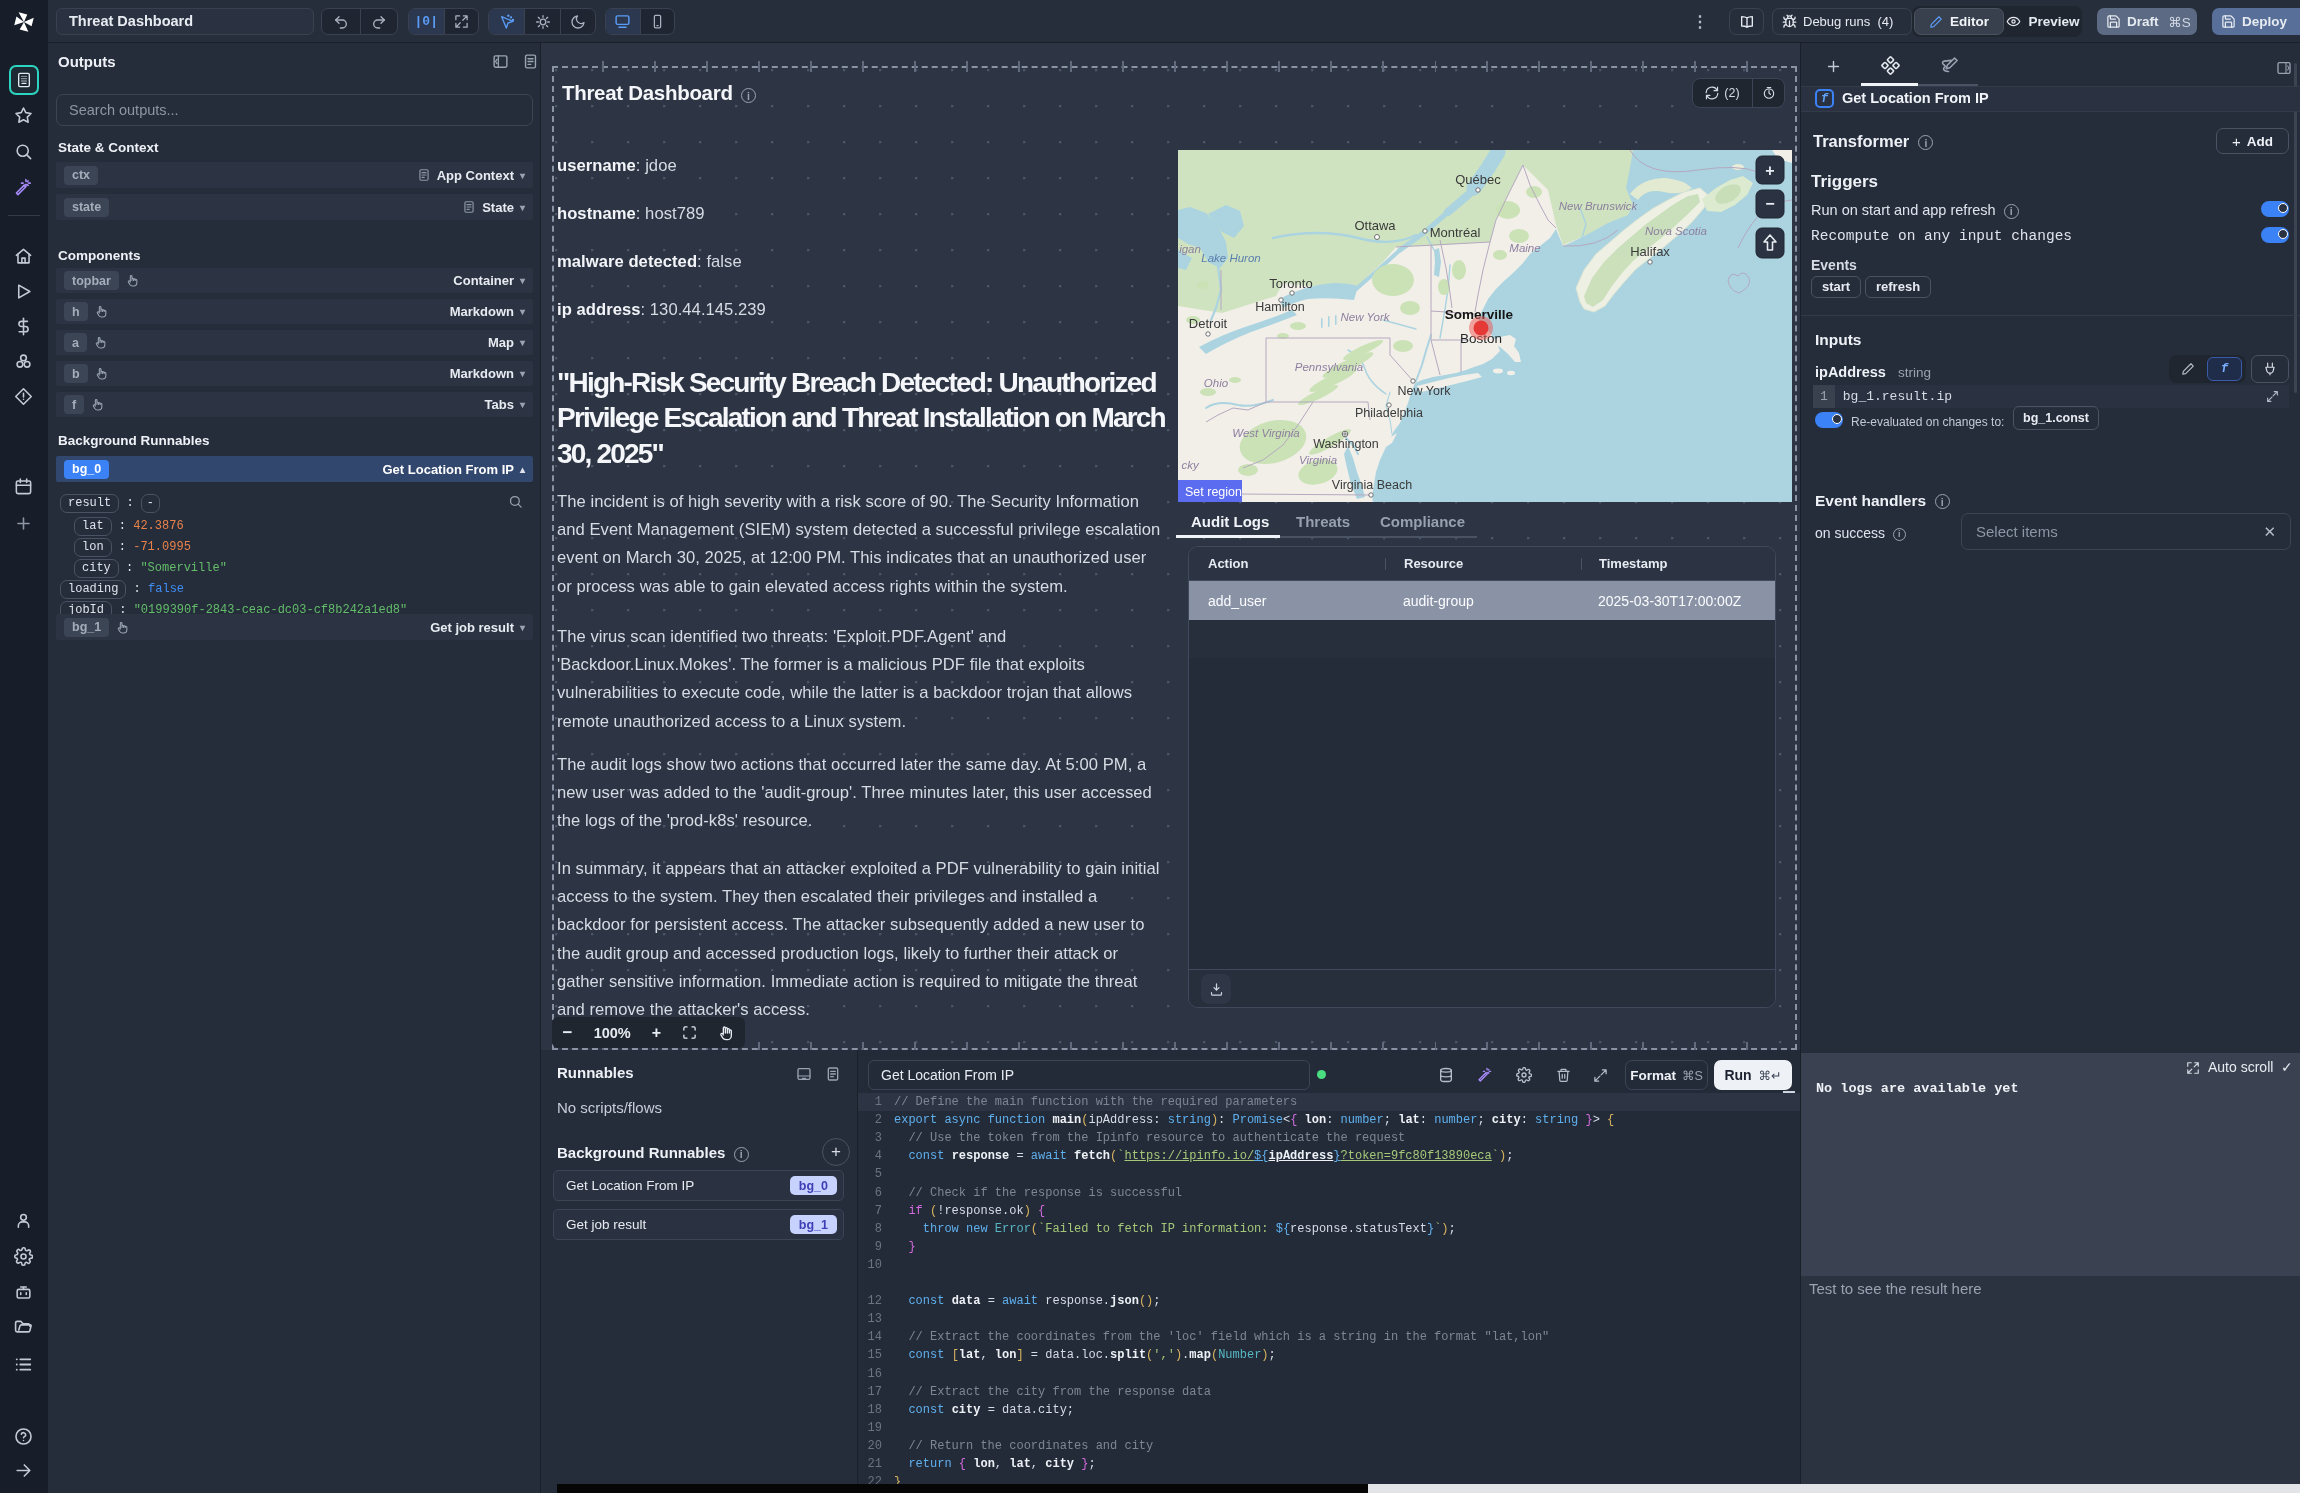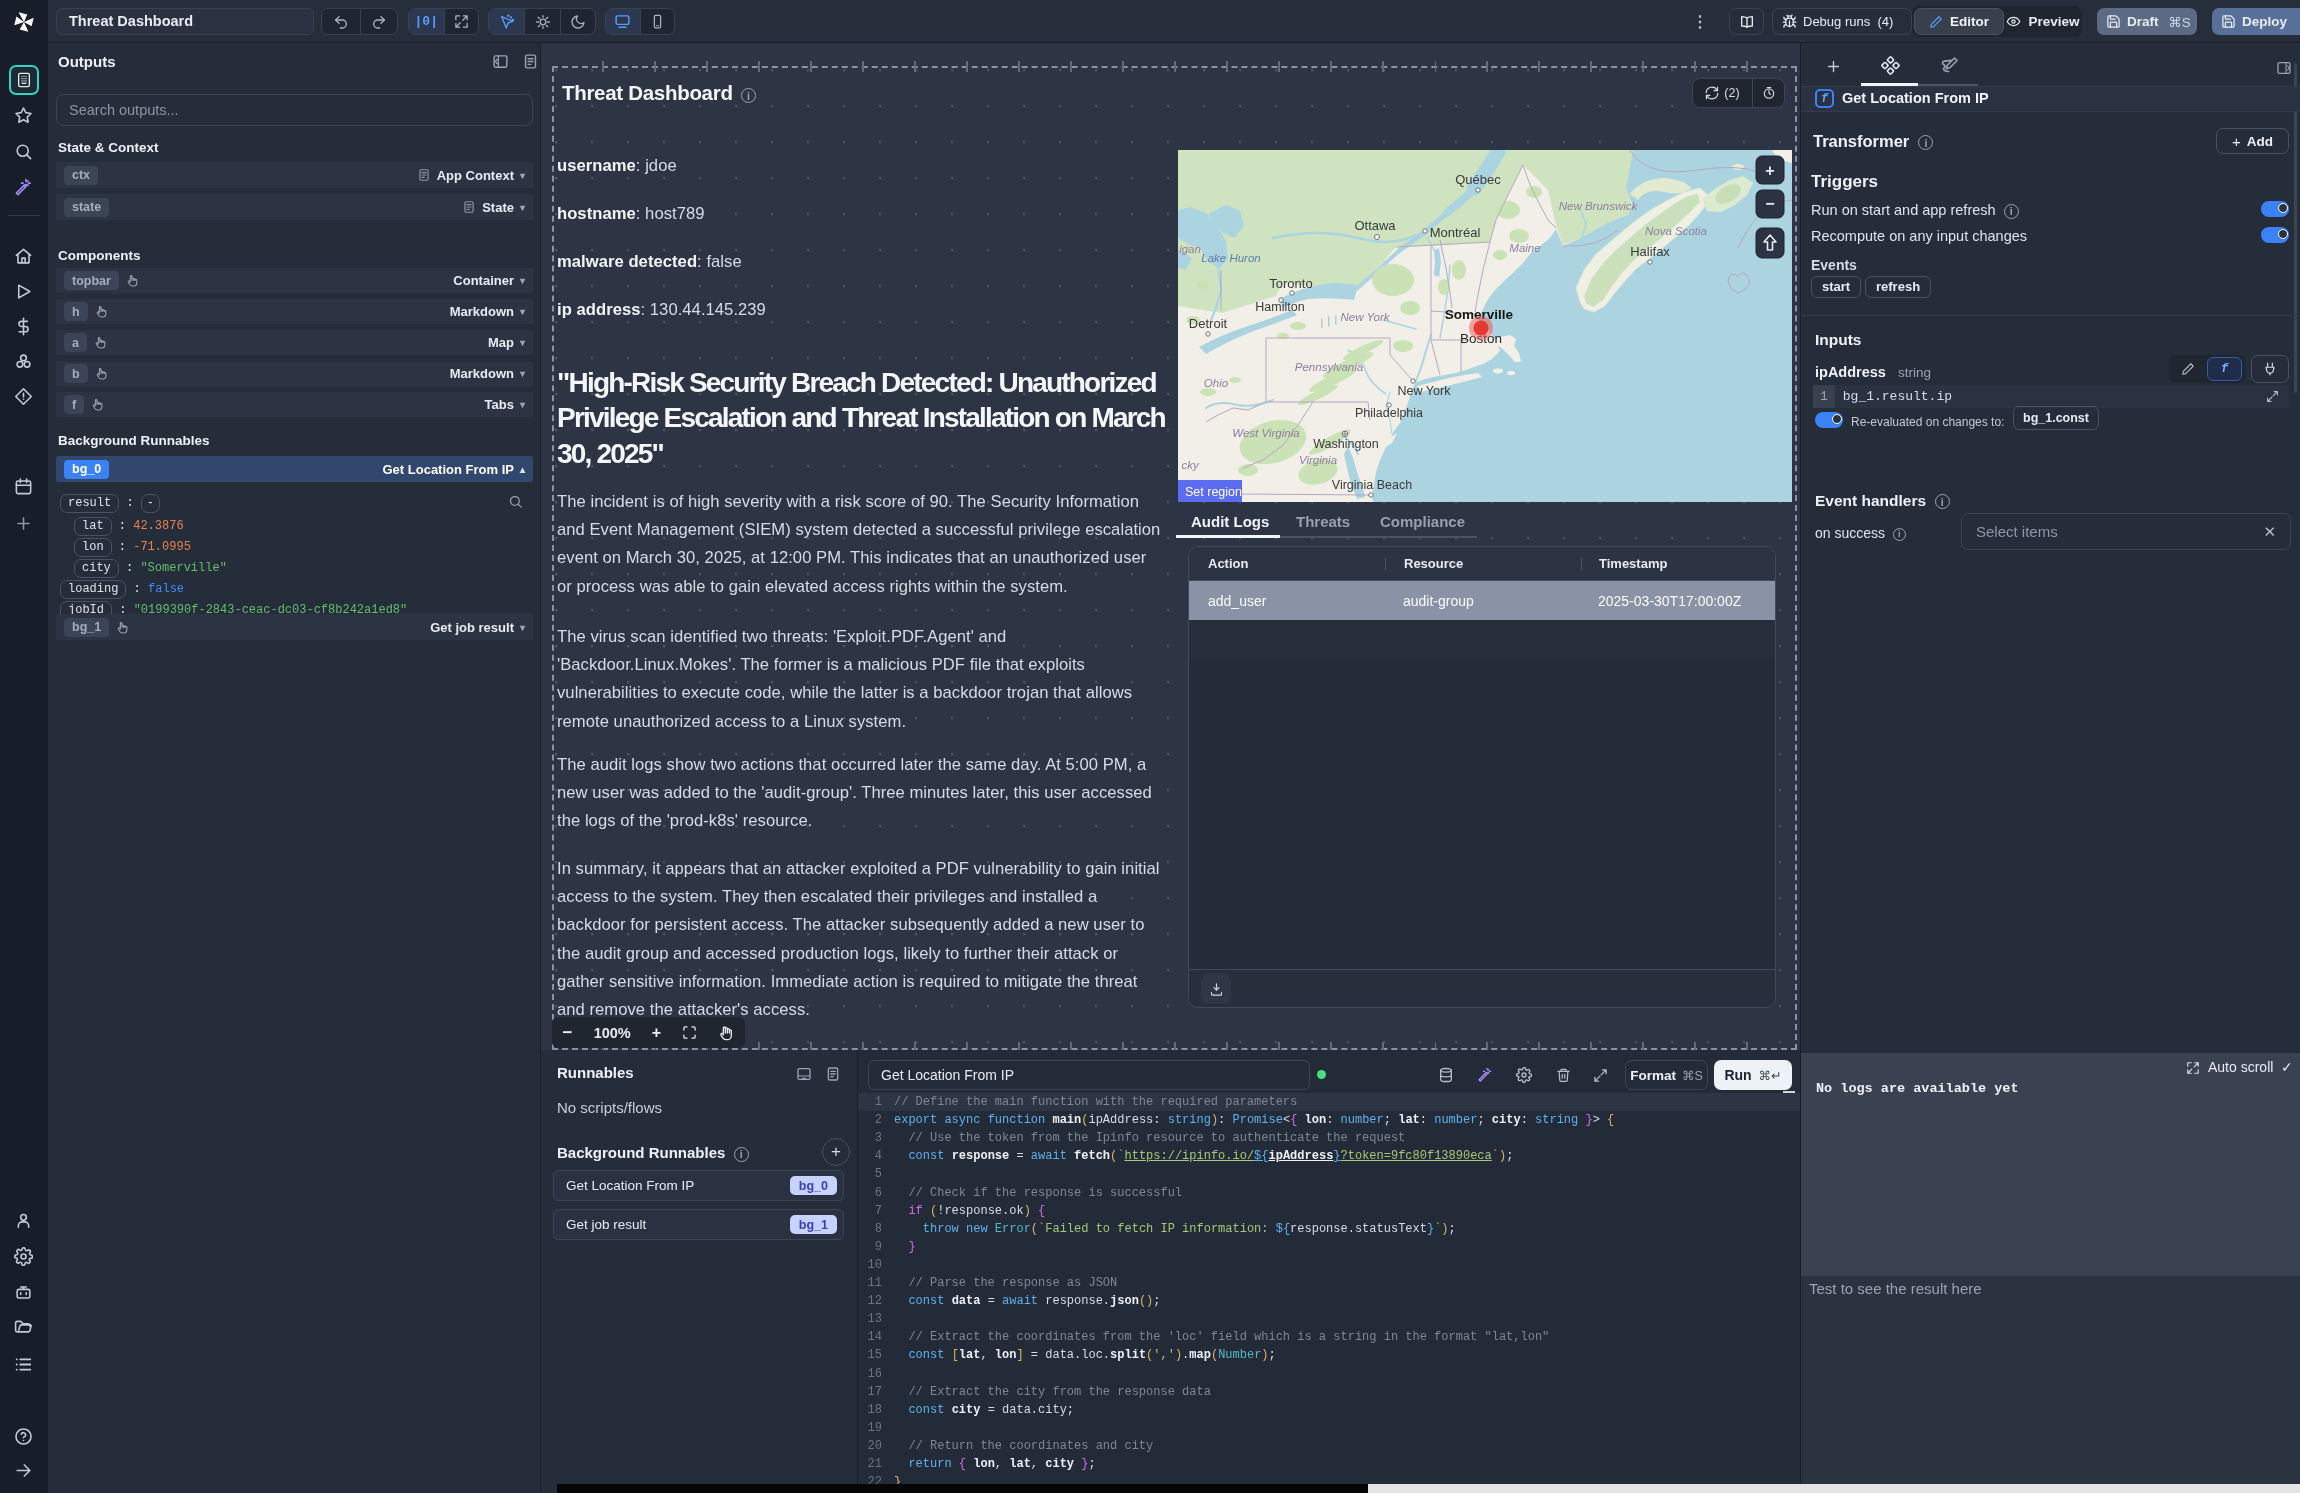"Recompute on any input changes" div.abs { font-family: none -> Liberation Mono, monospace }
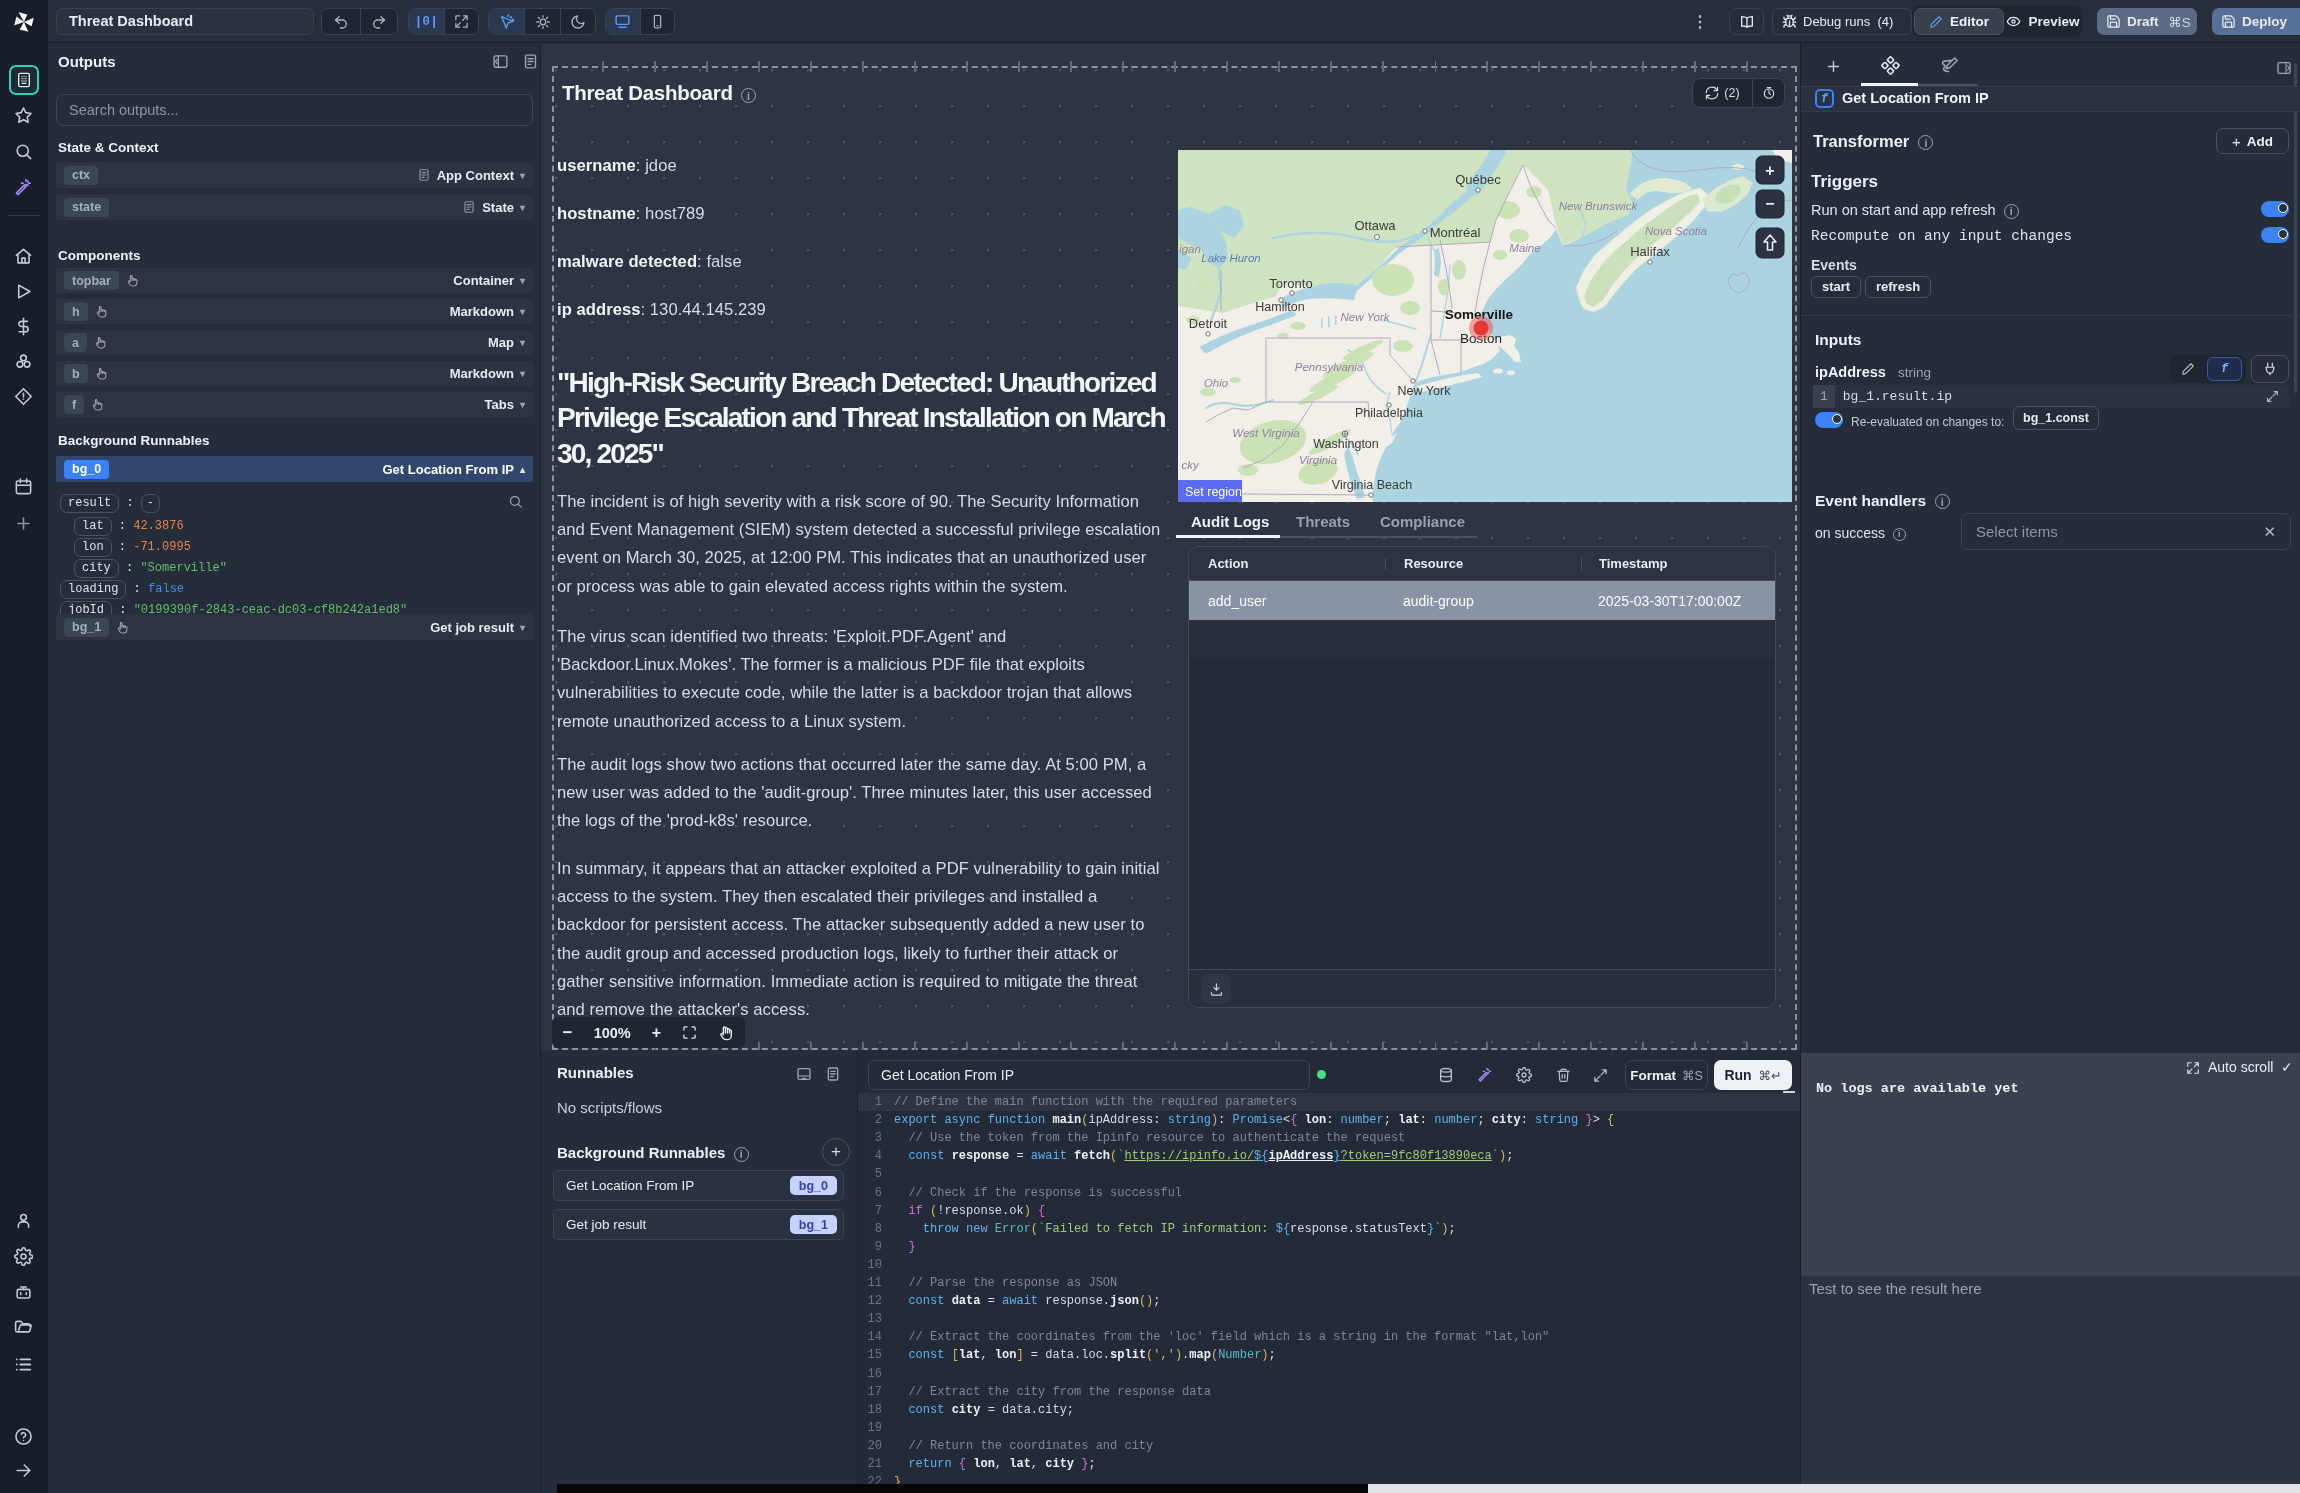"11" div.codeline { html: <div><span>11</span><span><span> </span><span>// Parse the response as JSON</span></span></div> -> none }
